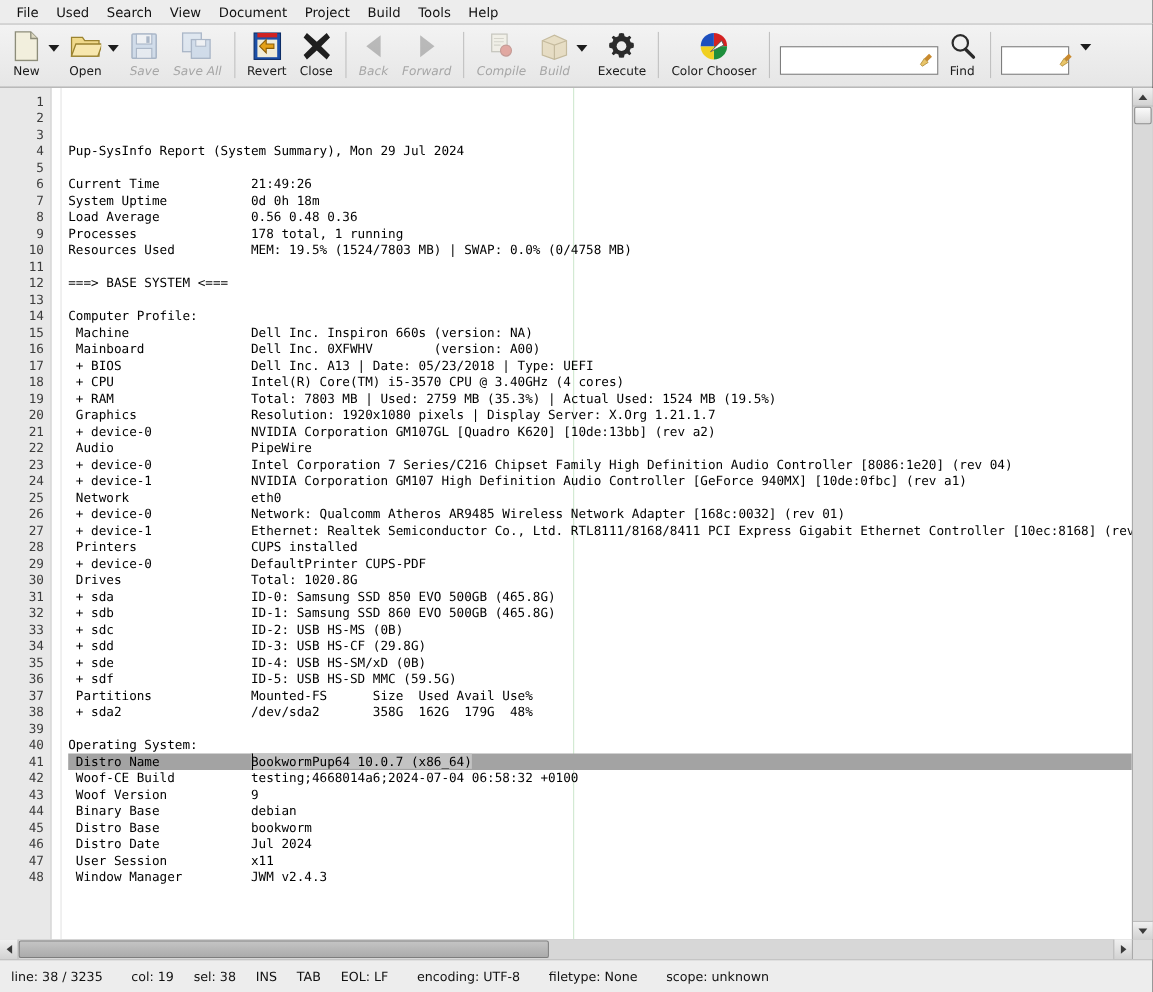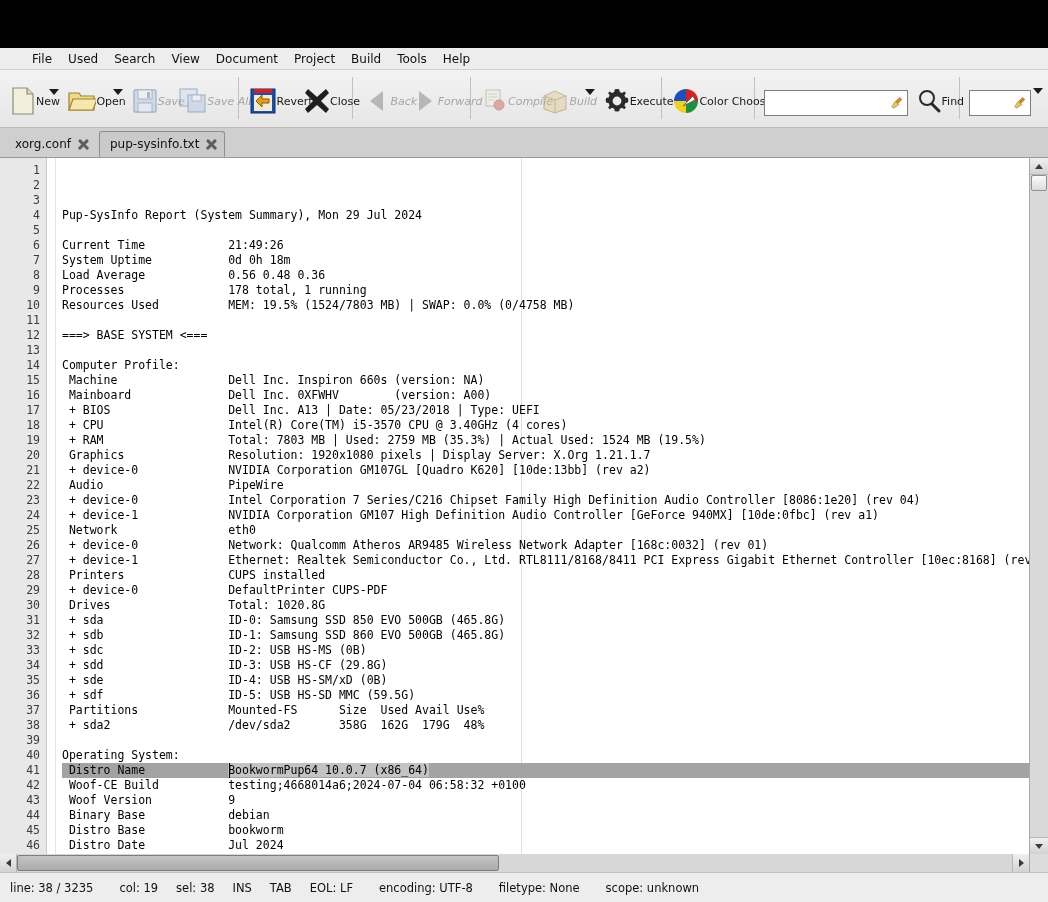"File" .menubar { margin-top: 48px -> none; padding-left: 24px -> 7px }
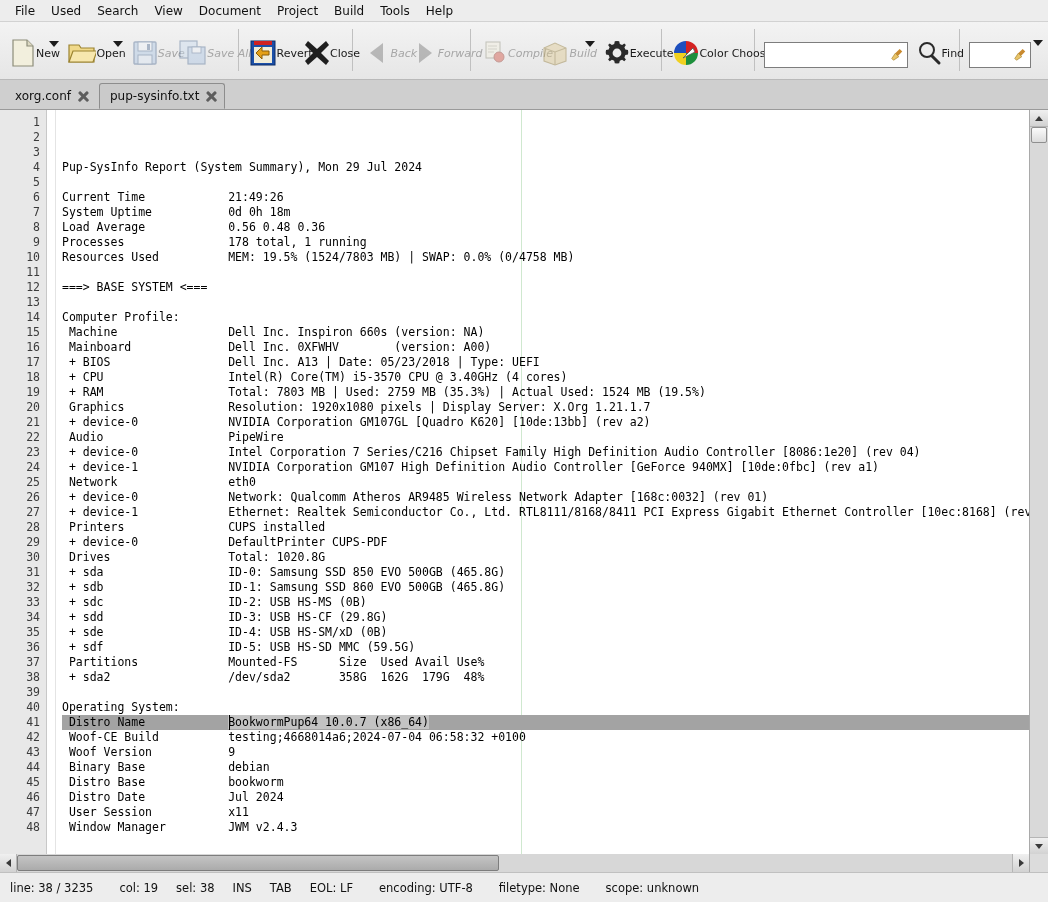"New" .tb-item { flex-direction: row -> column }
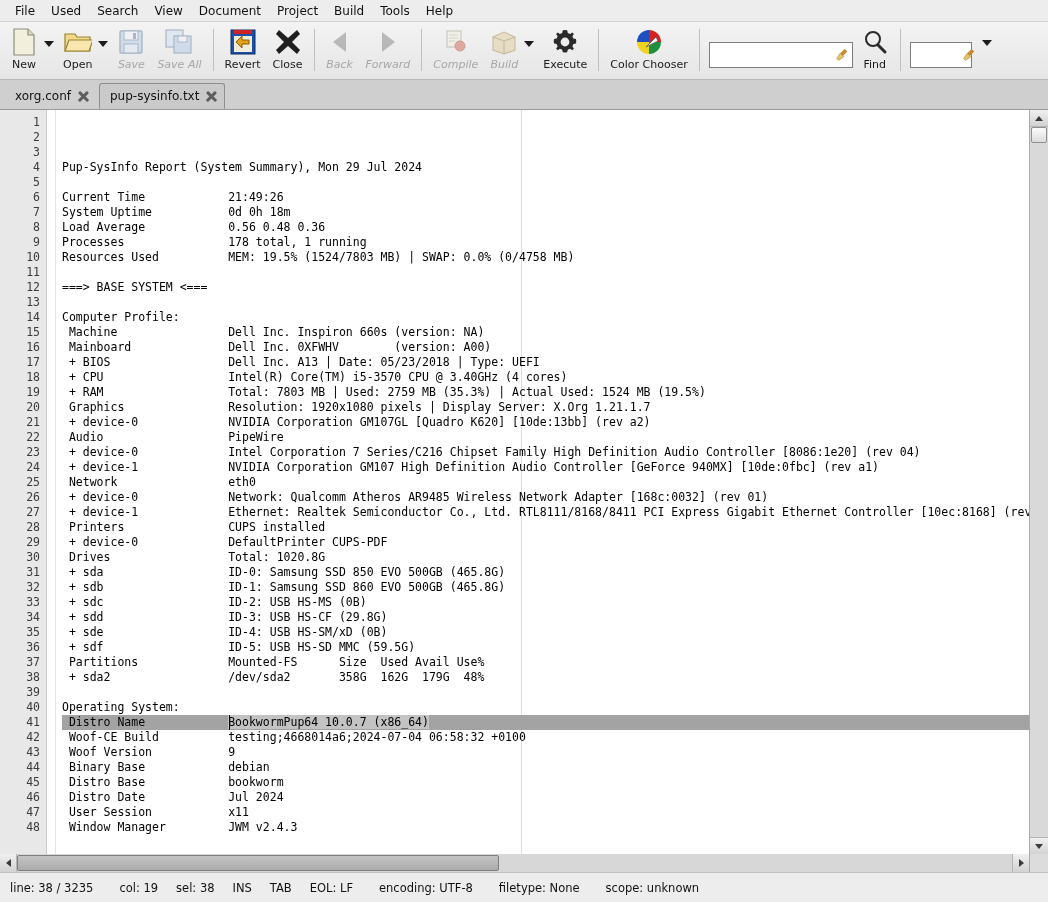"xorg.conf" div.tabsbar { html: <div> <div> <span>xorg.conf</span> <span></span> </div> <div> <span>pup-sysinfo.txt</span> <span></span> </div> </div> -> none }
